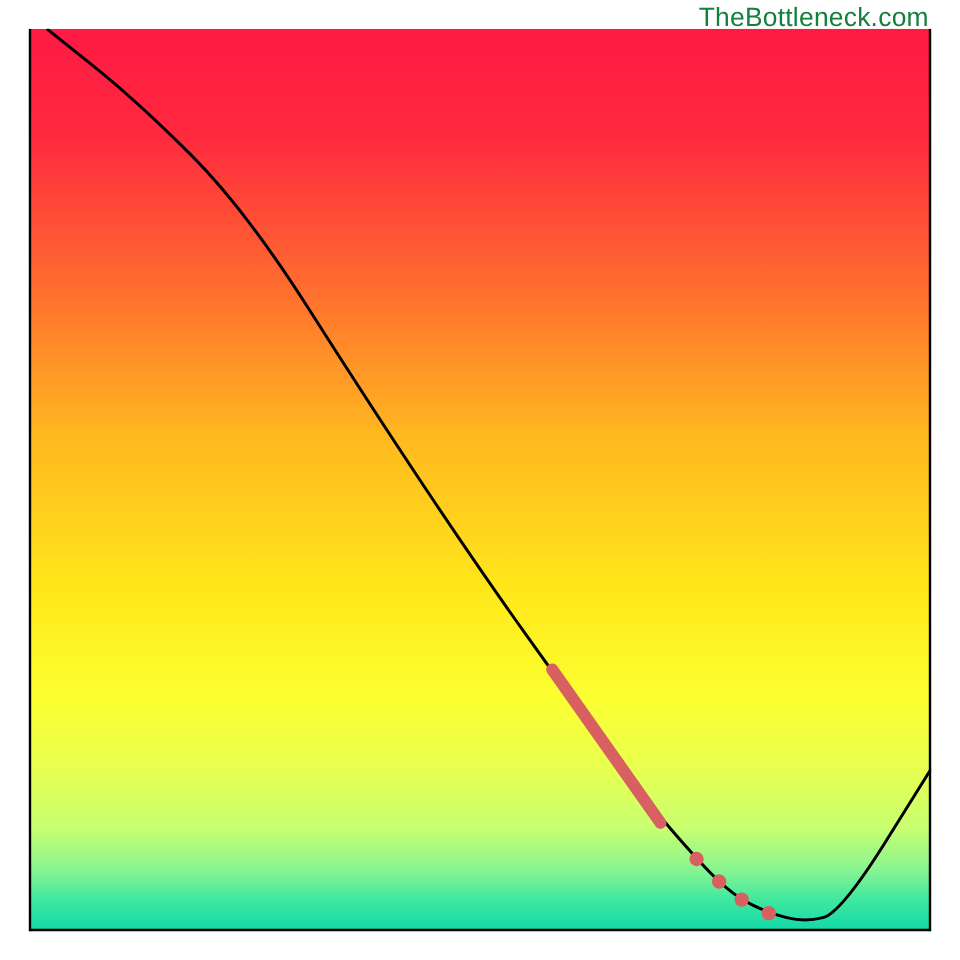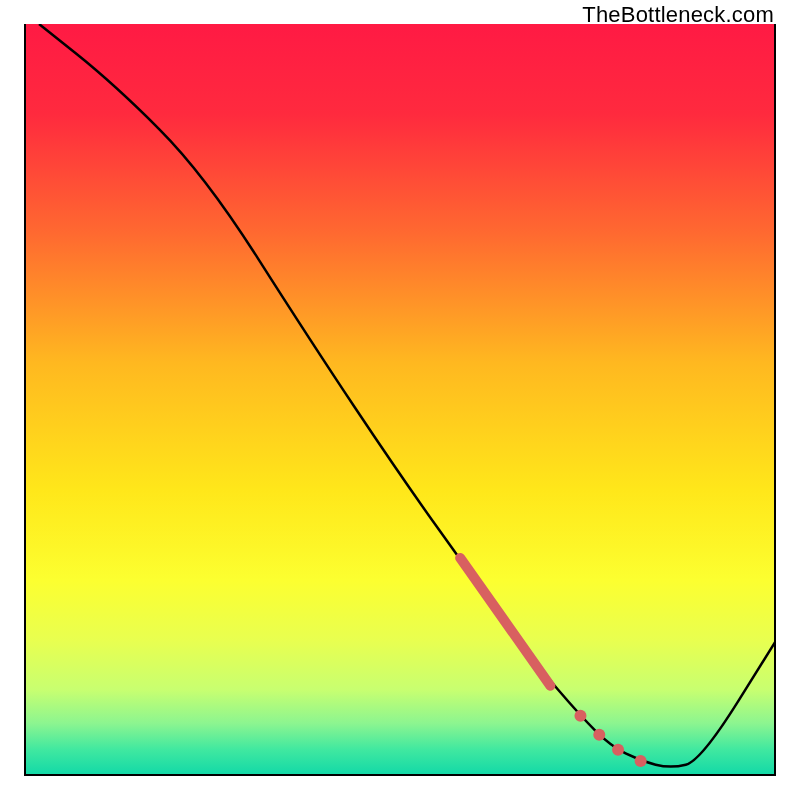"TheBottleneck.com" .watermark { color: #000000 -> #15803d }
